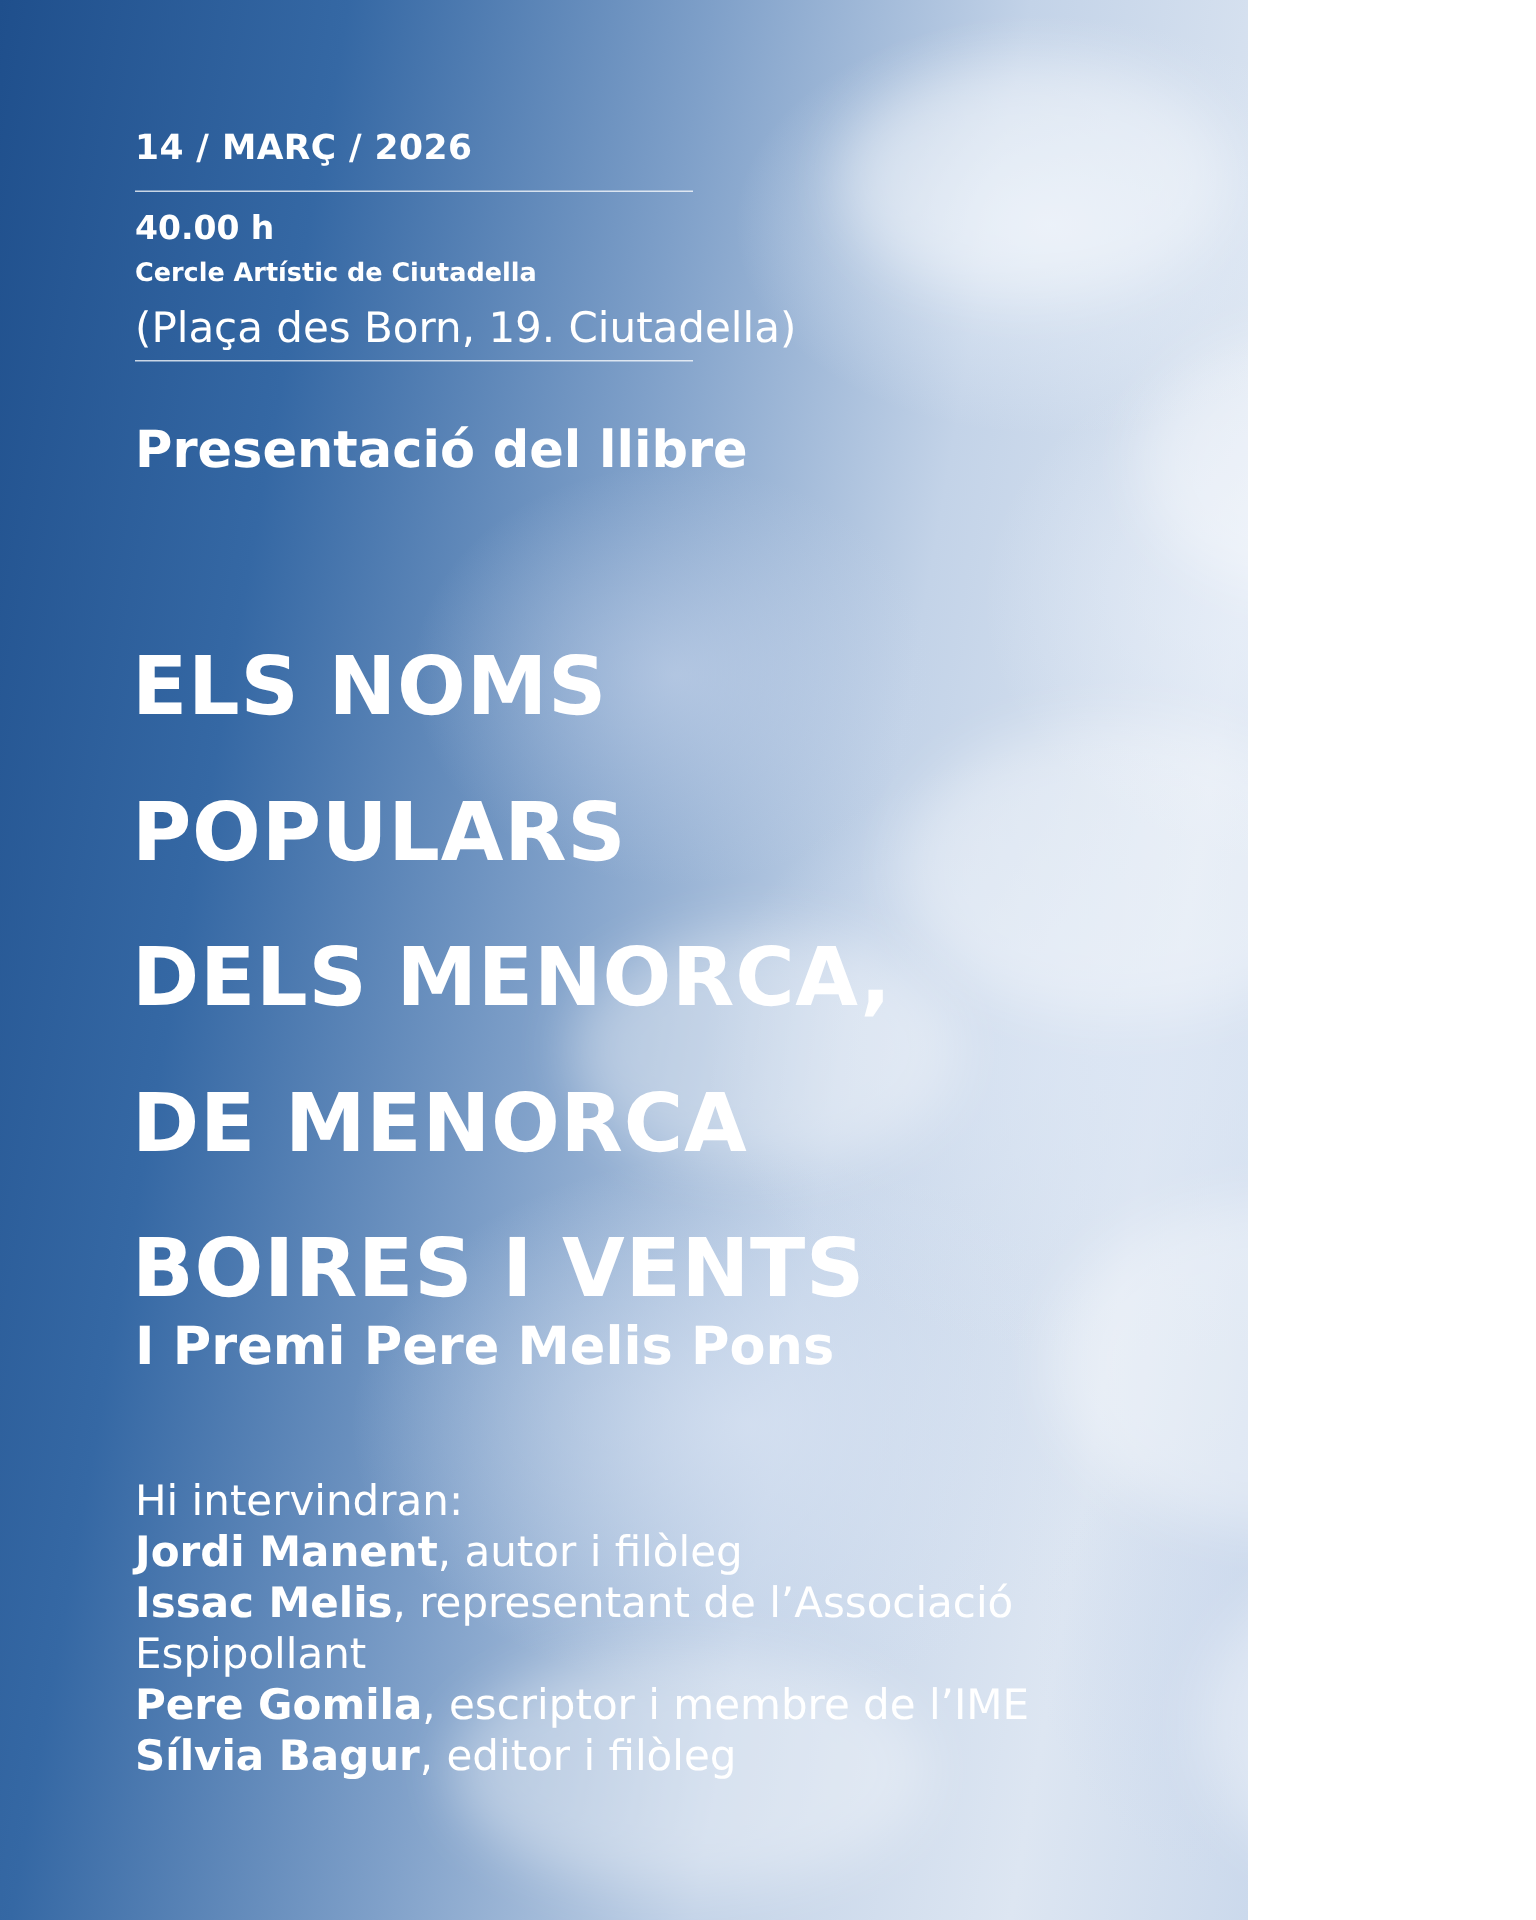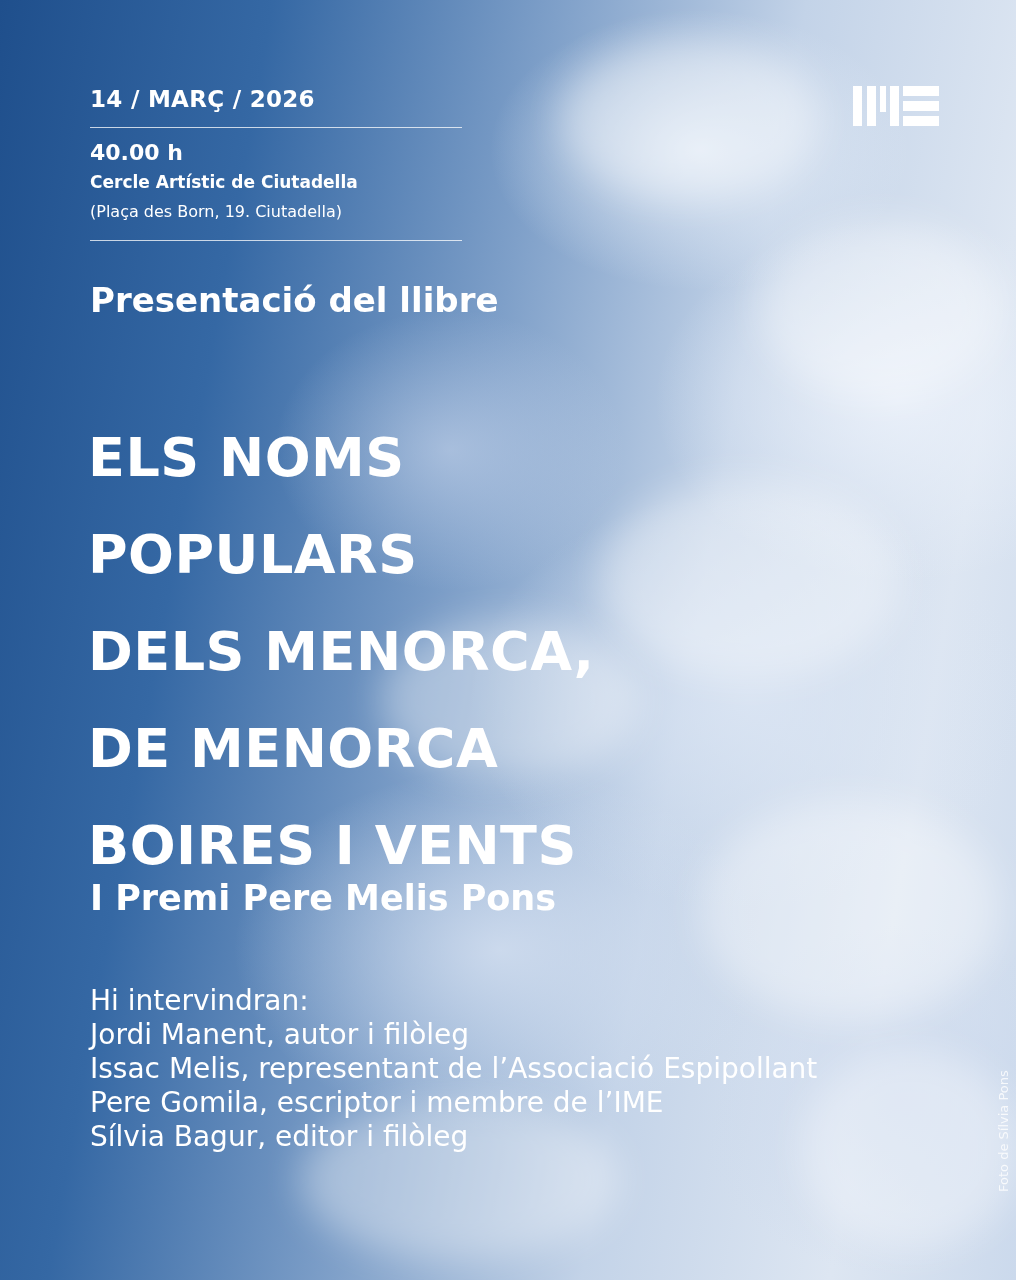"14 / MARÇ / 2026" .poster { width: 1016px -> 832px }
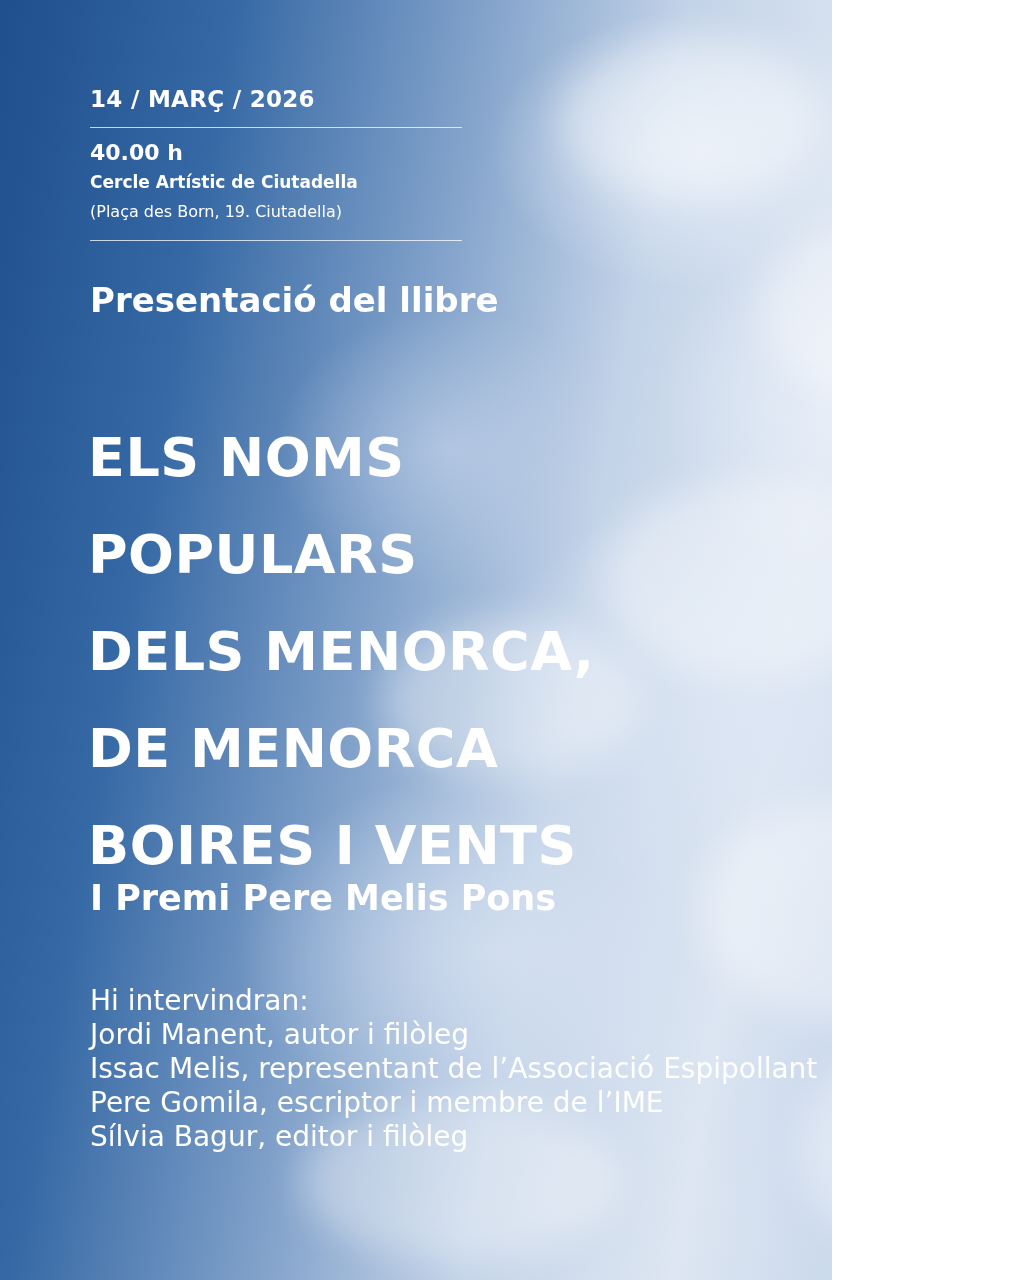"(Plaça des Born, 19. Ciutadella)" .address { font-size: 16px -> 28px }
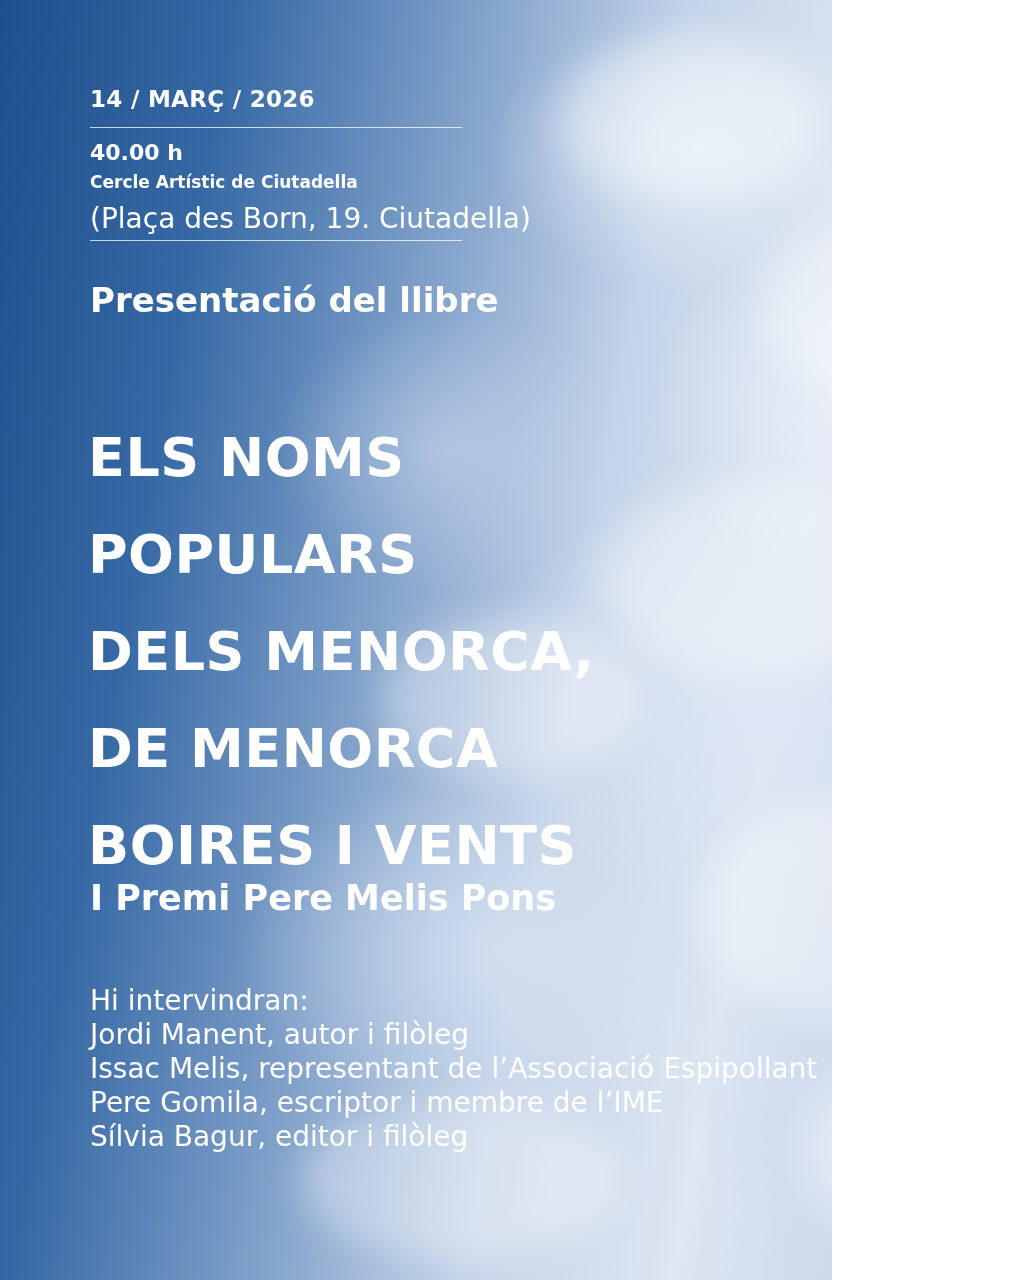"Jordi Manent" .speakers b { font-weight: normal -> bold }
